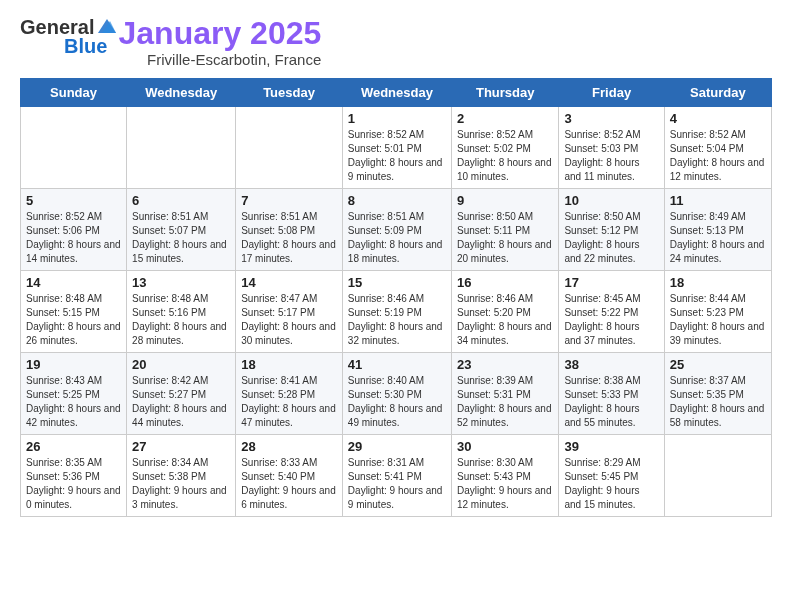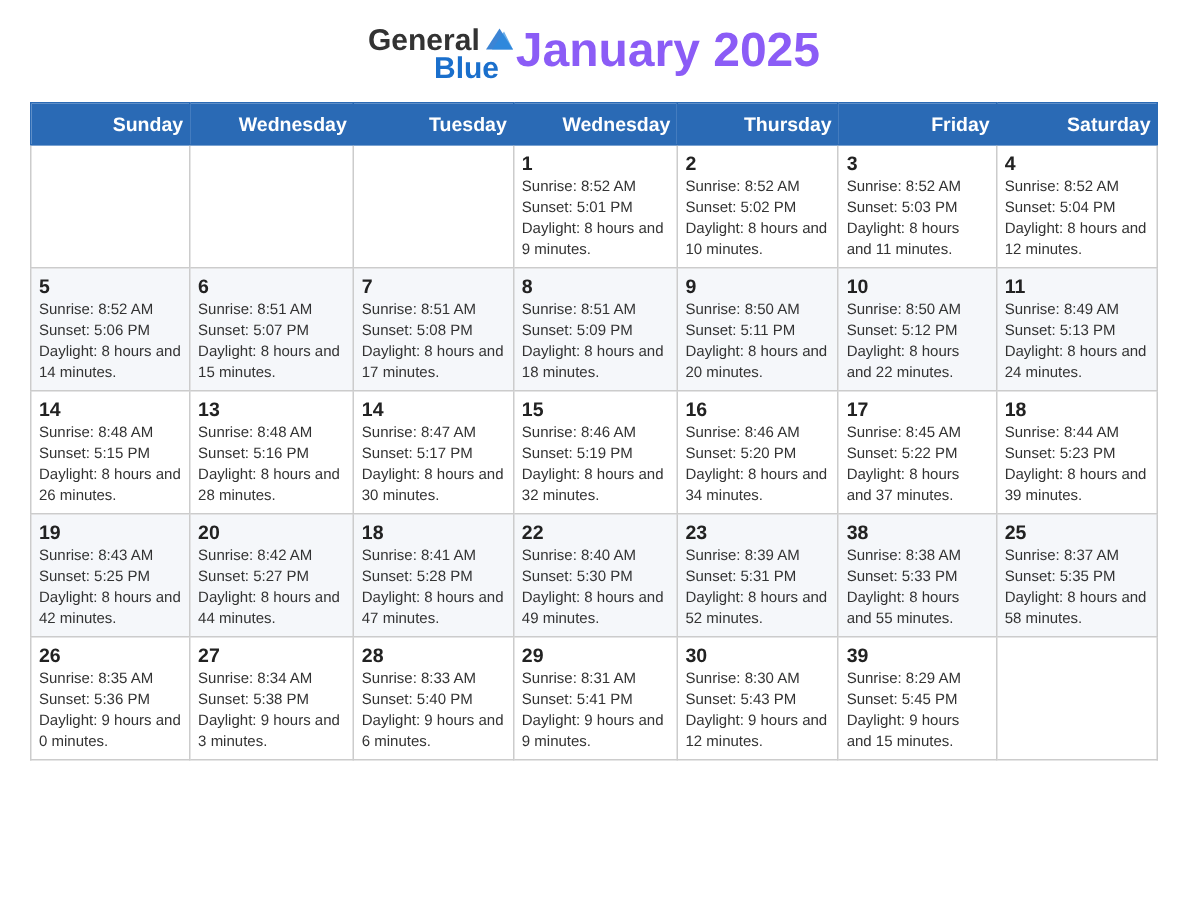"General" .header { justify-content: center -> flex-start }
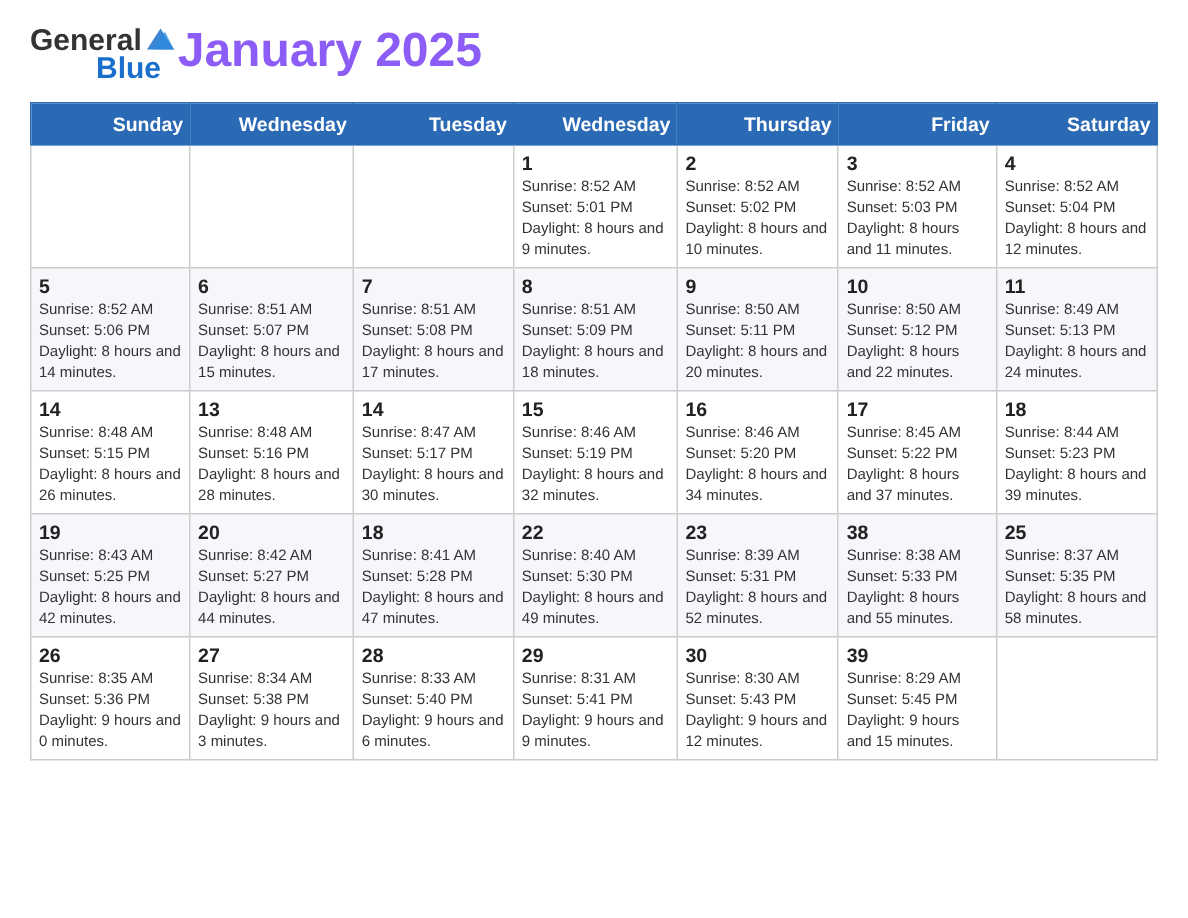"Friville-Escarbotin, France" div.cal-subtitle { html: none -> <div>Friville-Escarbotin, France</div> }
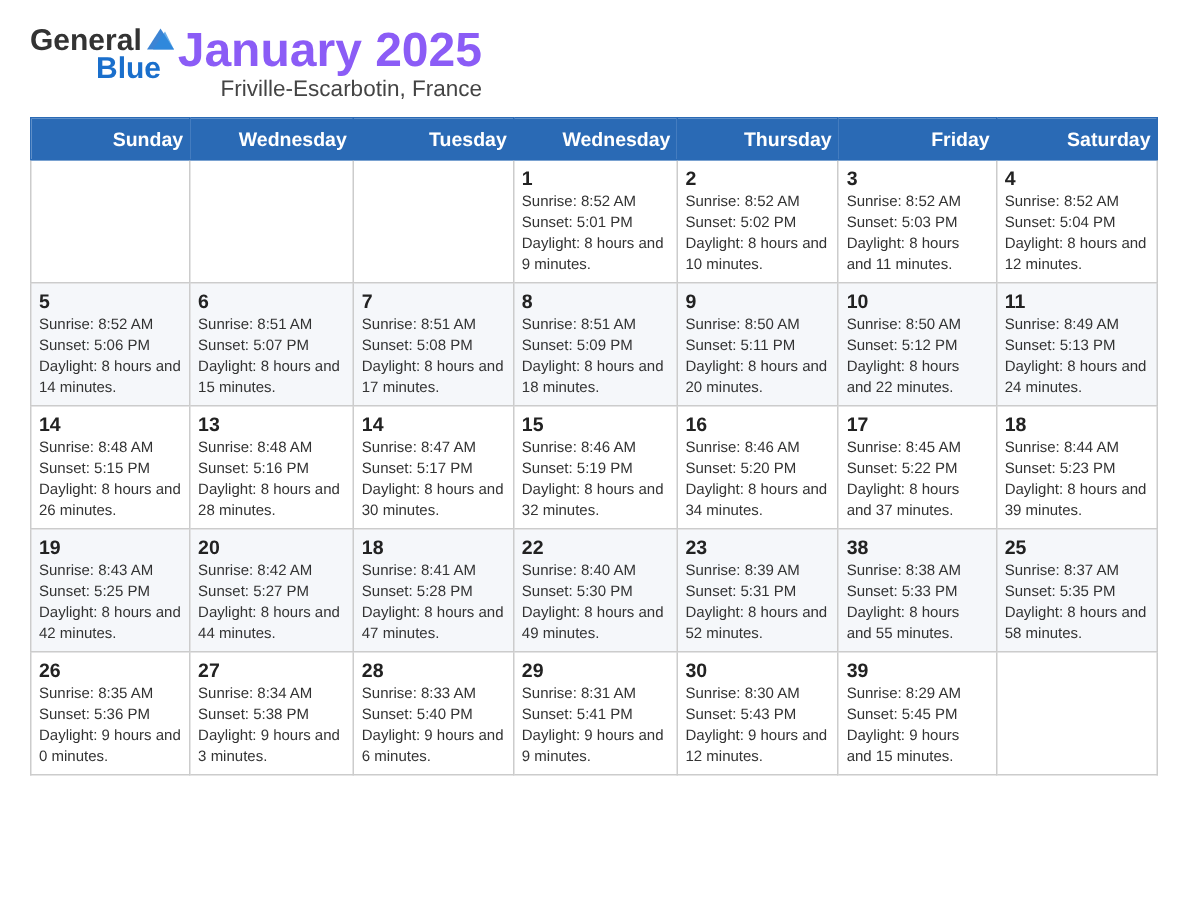"Sunday" .calendar th { text-align: right -> center }
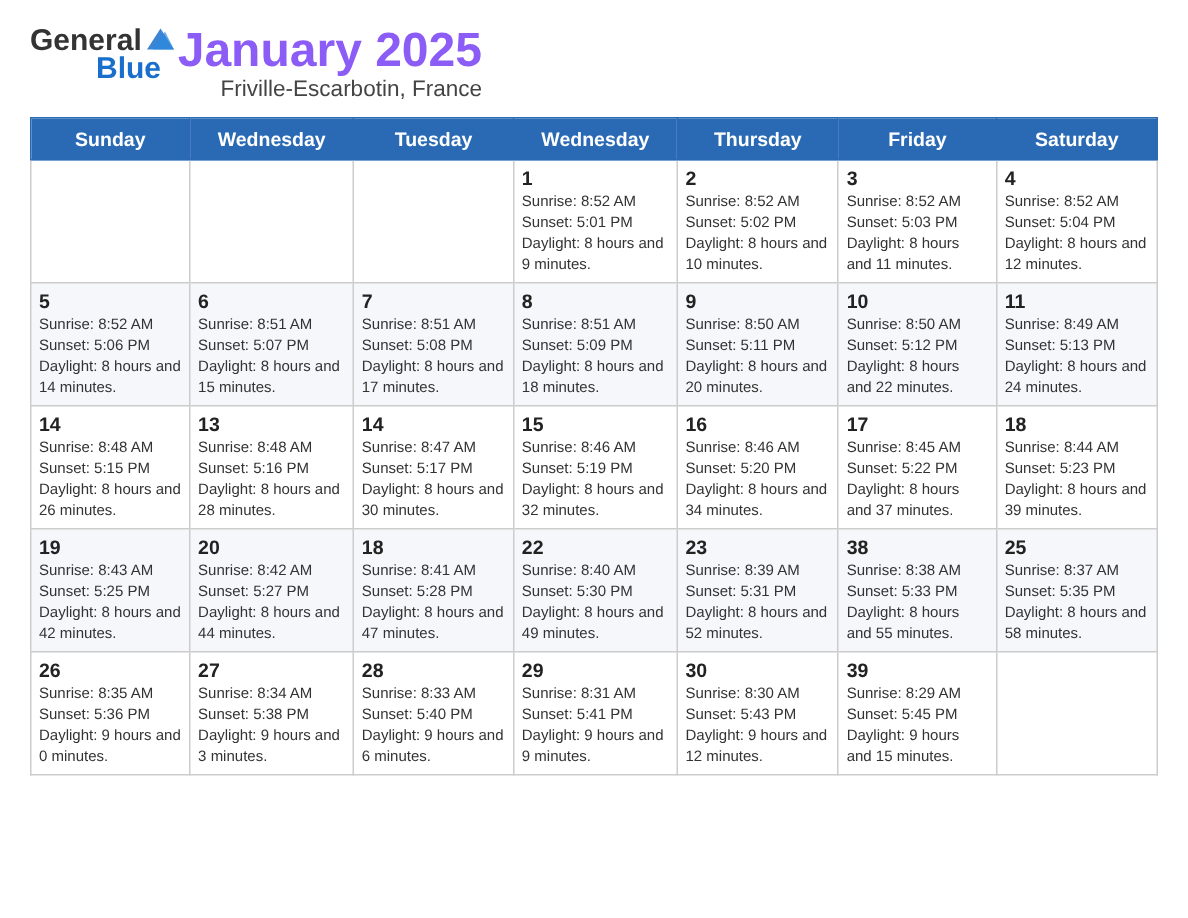"22" span.day-num { text: 22 -> 41 }
